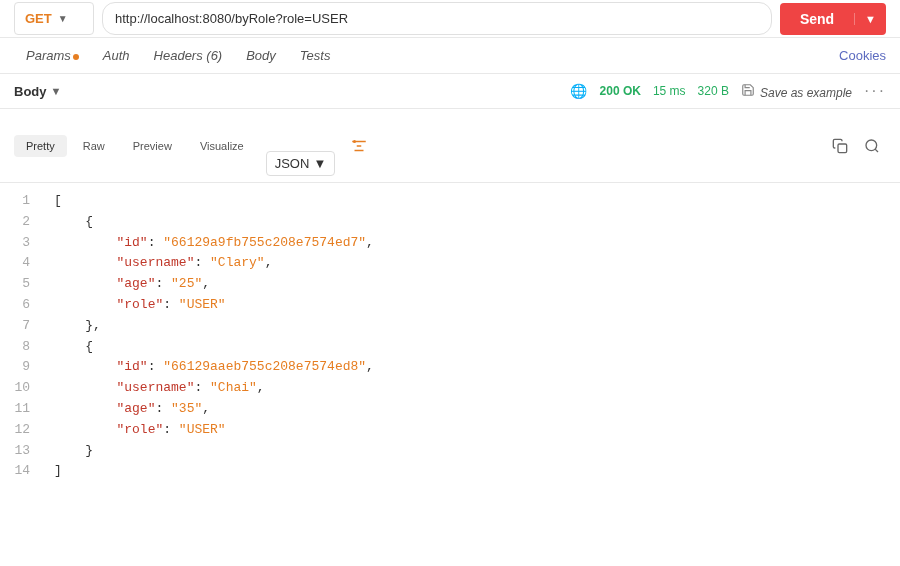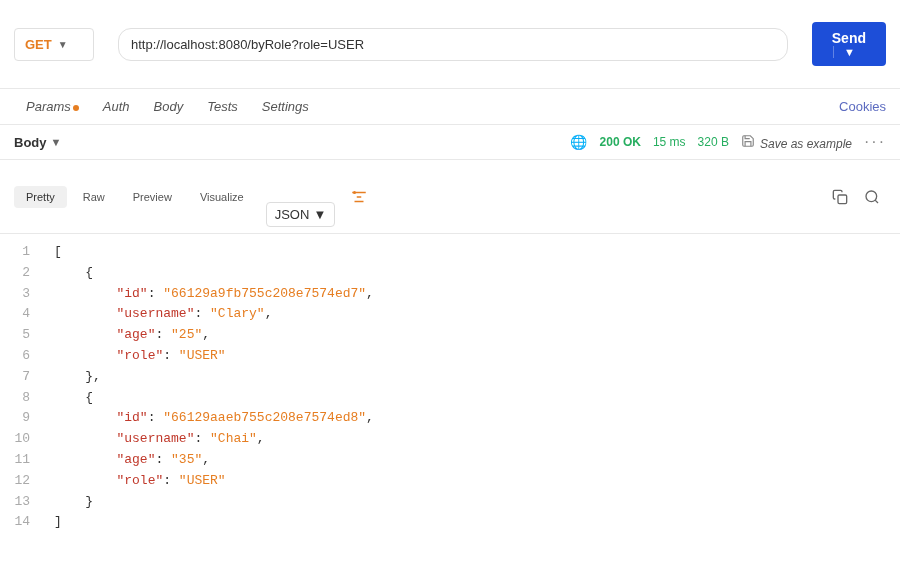"GET" .url-bar { gap: 24px -> 8px; padding: 22px 14px -> 2px 14px }
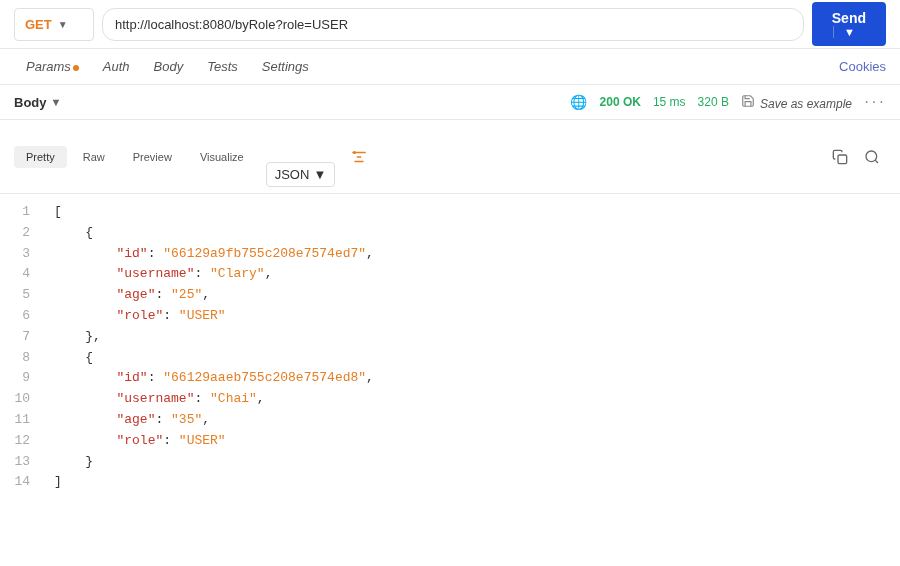"Send" .send-btn { background: #1d4ed8 -> #ef4444; flex-direction: column -> none }
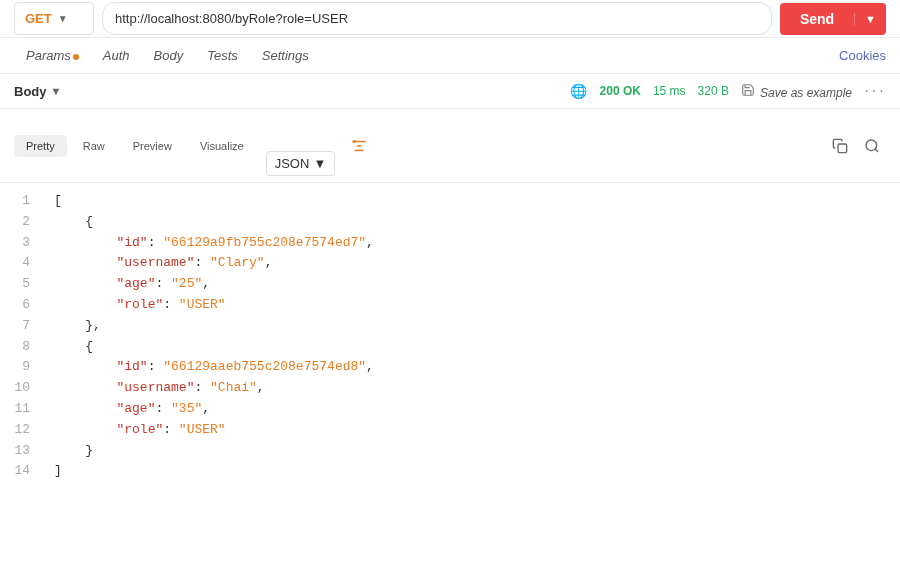"Headers (6)" div.tab-item { html: none -> <div> <span>Headers (6)</span> </div> }
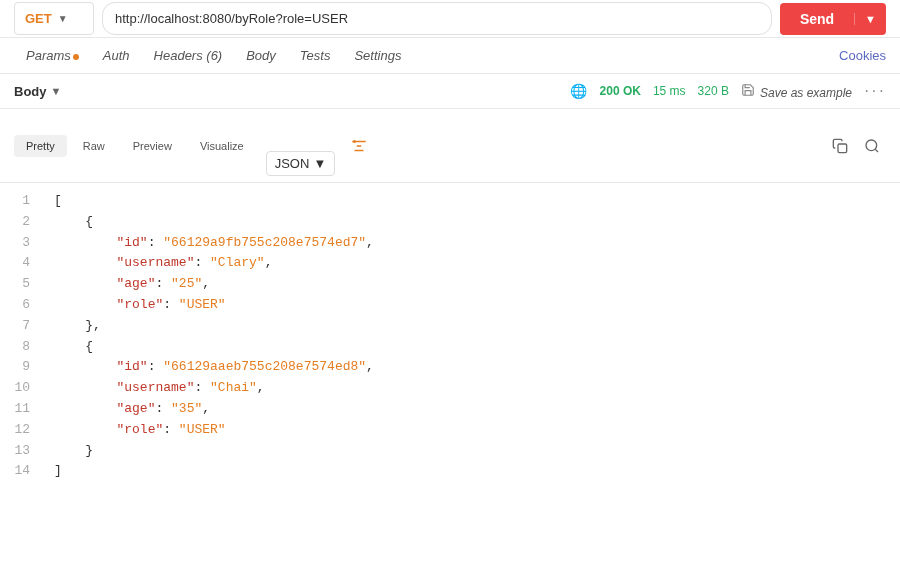"Settings" div.tab-item { html: <div> <span>Settings</span> </div> -> none }
